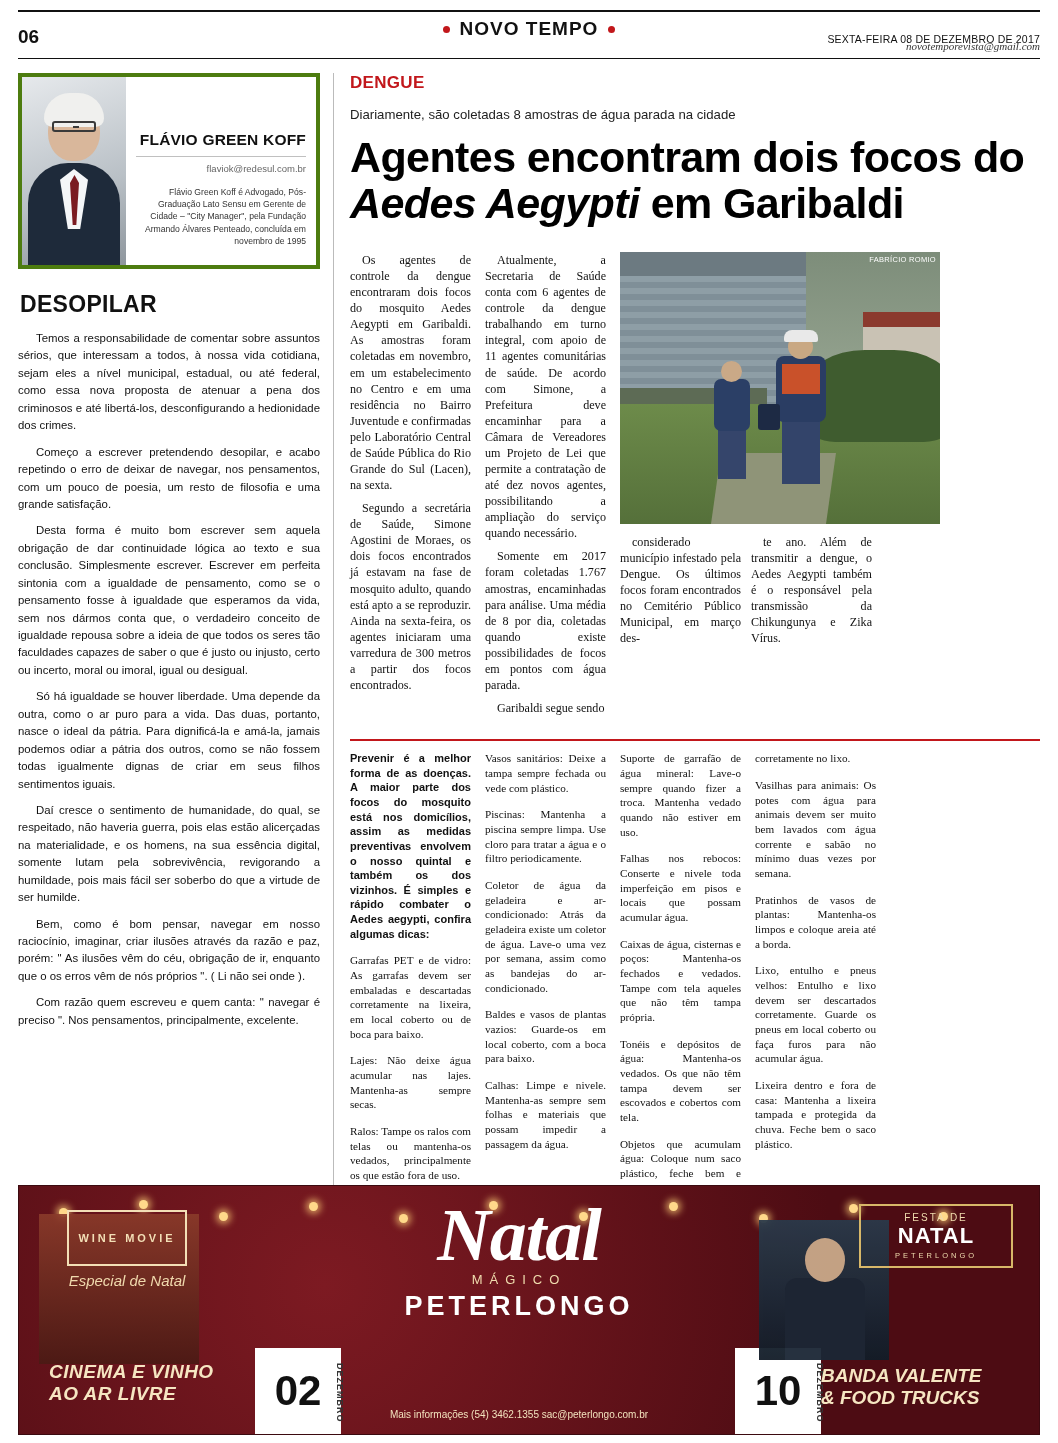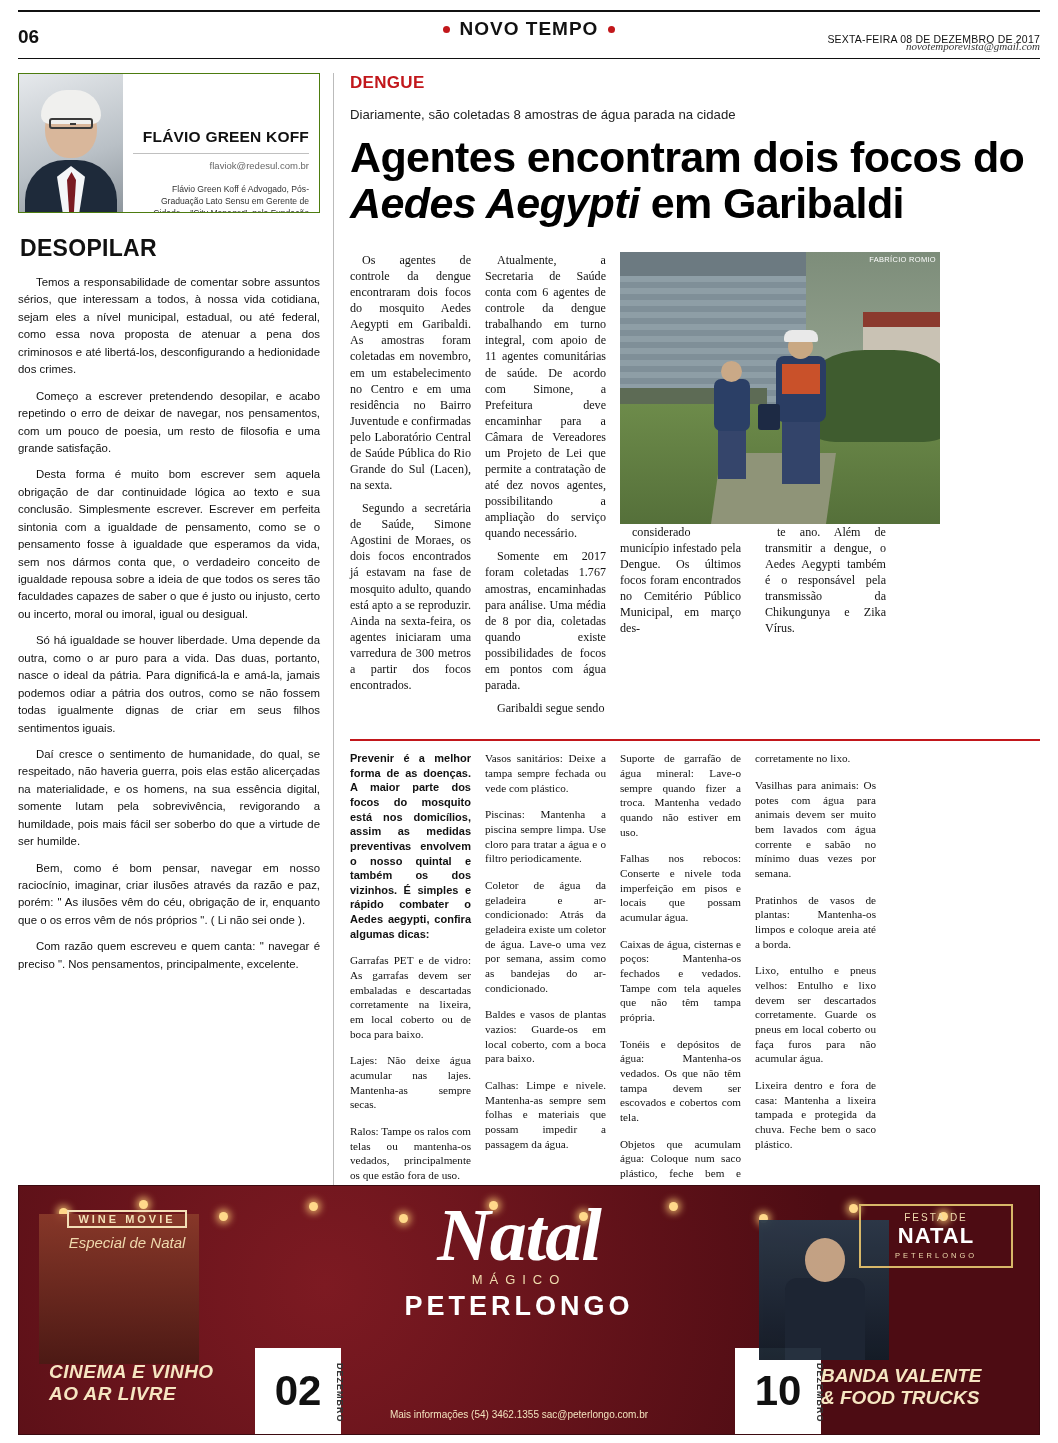"FLÁVIO GREEN KOFF" .columnist { border: 1px solid #4d7c0f -> 4px solid #4d7c0f; height: 140px -> 196px }
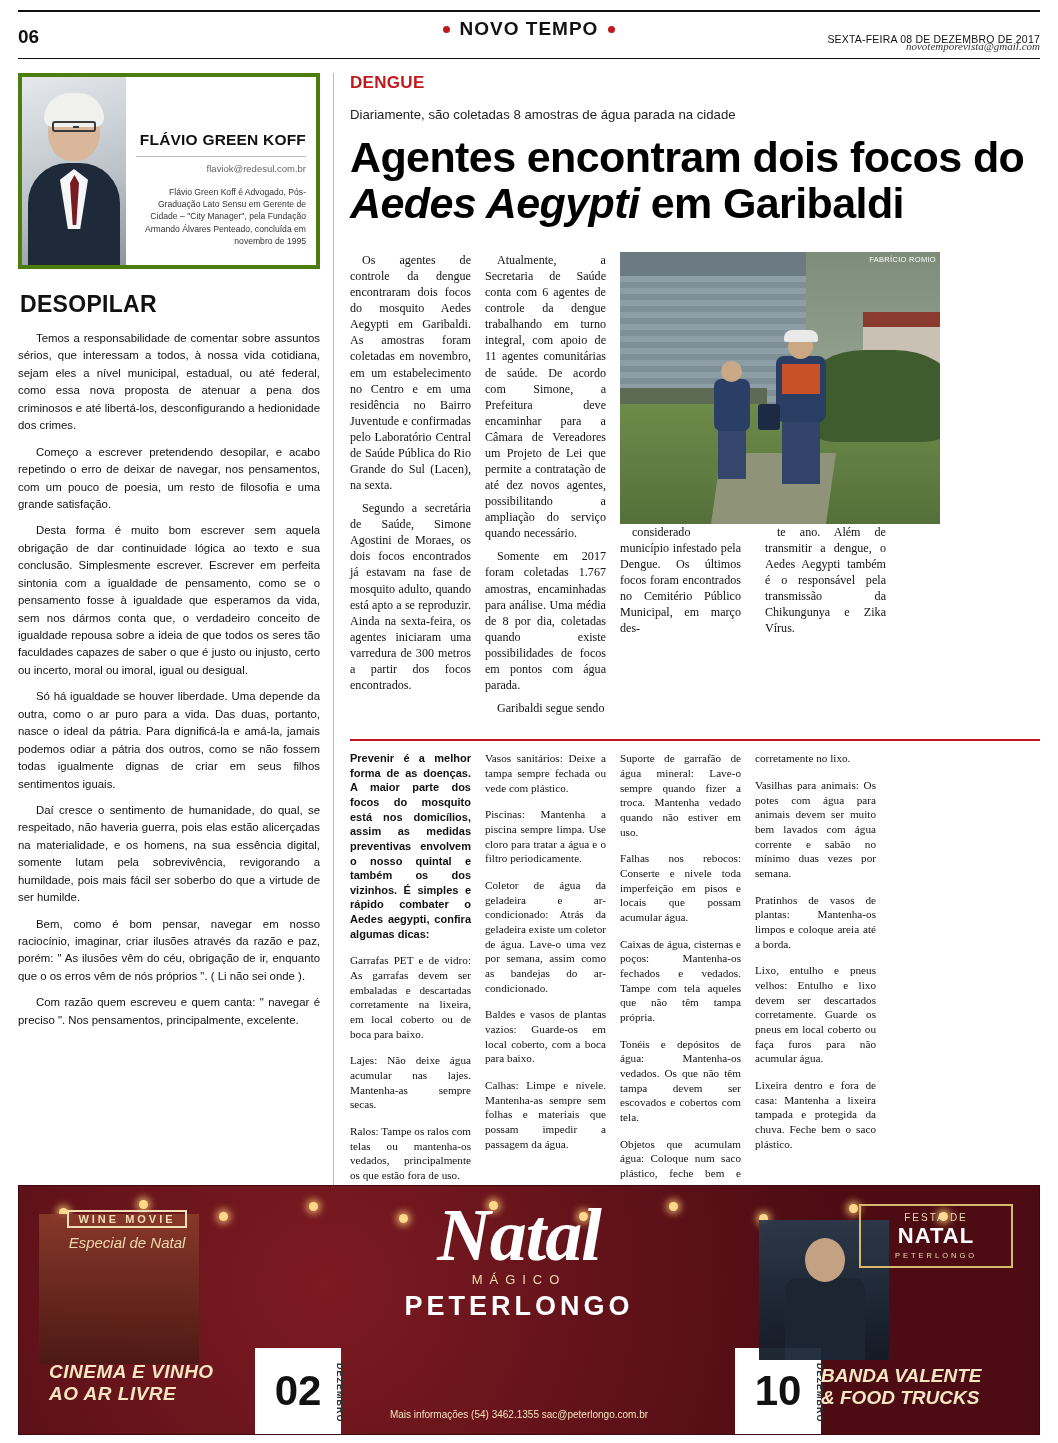"considerado município infestado pela" .photo-caption-cols { gap: 24px -> 10px; margin-top: none -> 10px }
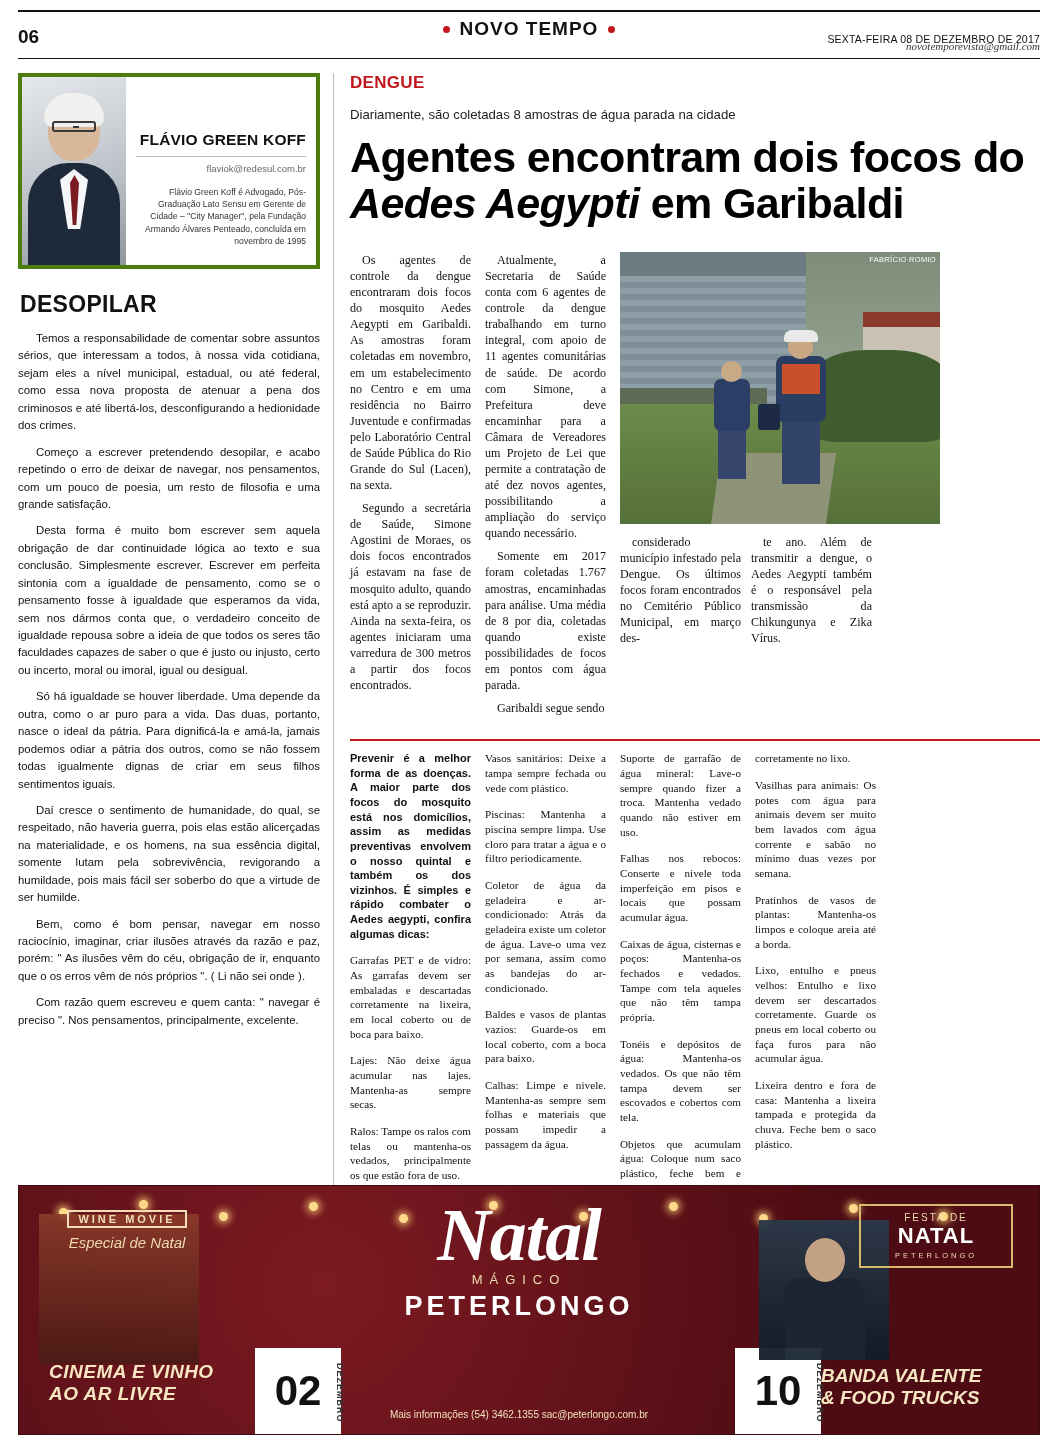"WINE MOVIE" .wm-top { padding: 1px 0 -> 20px 0 }
